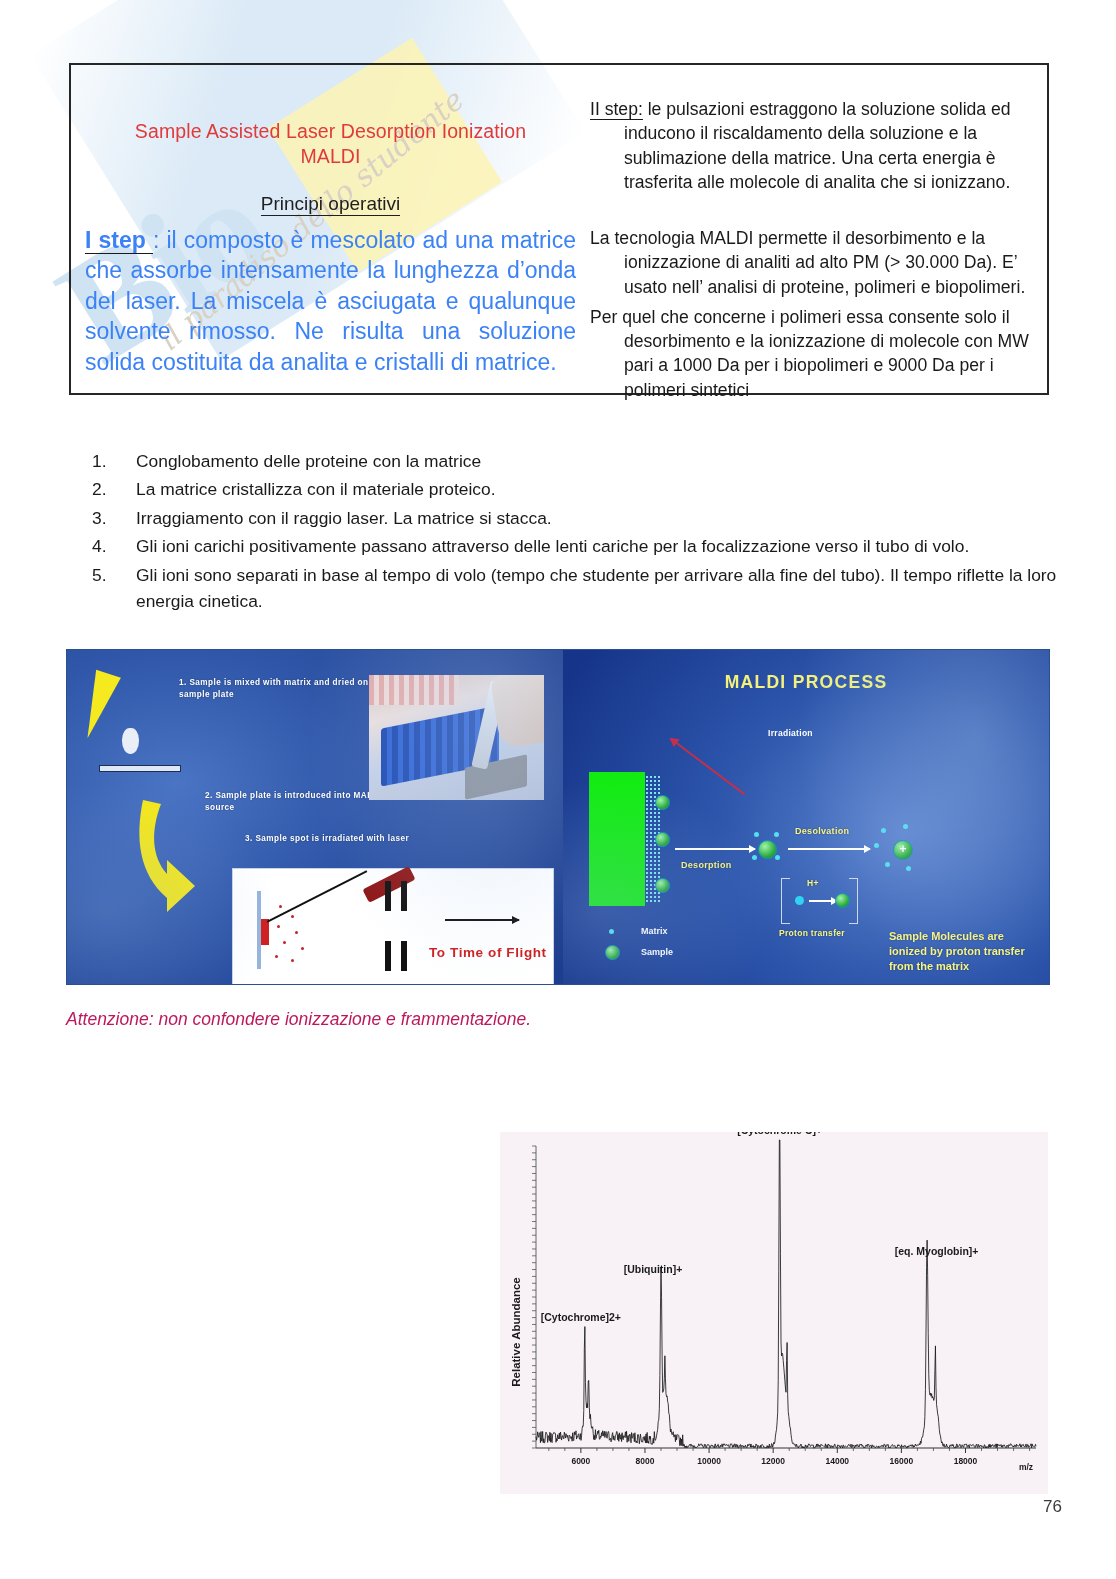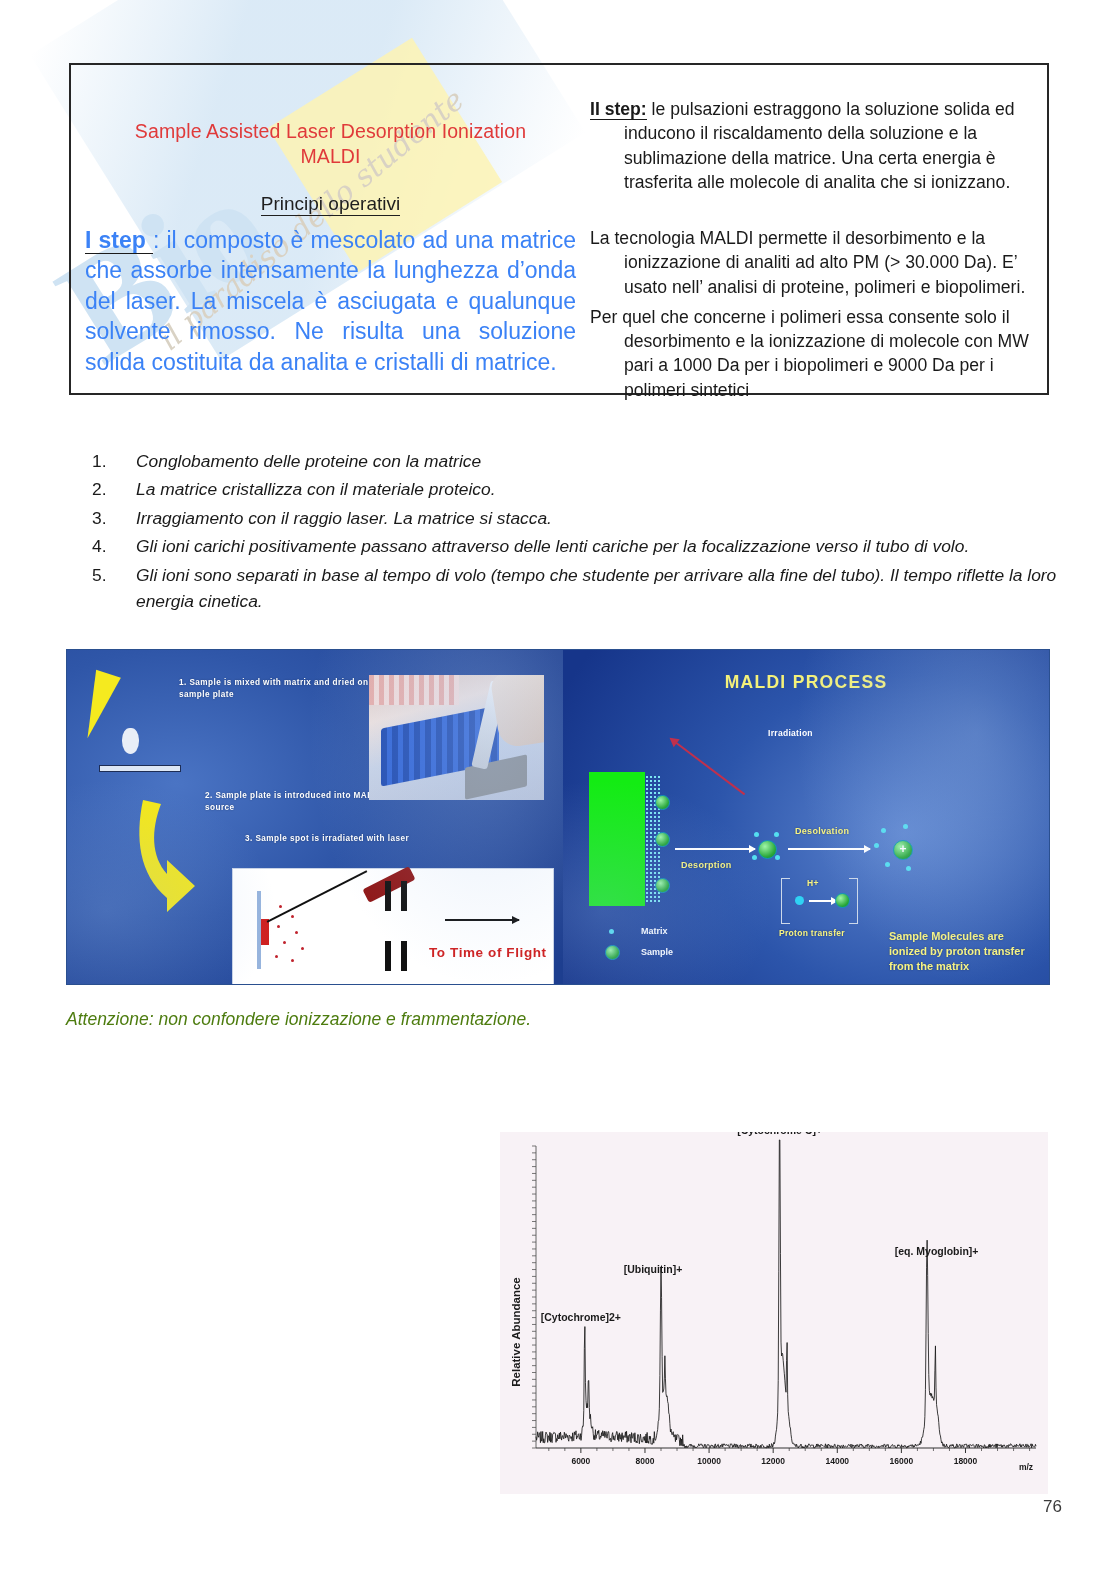"II step:" .rt-para b { font-weight: bold -> normal }
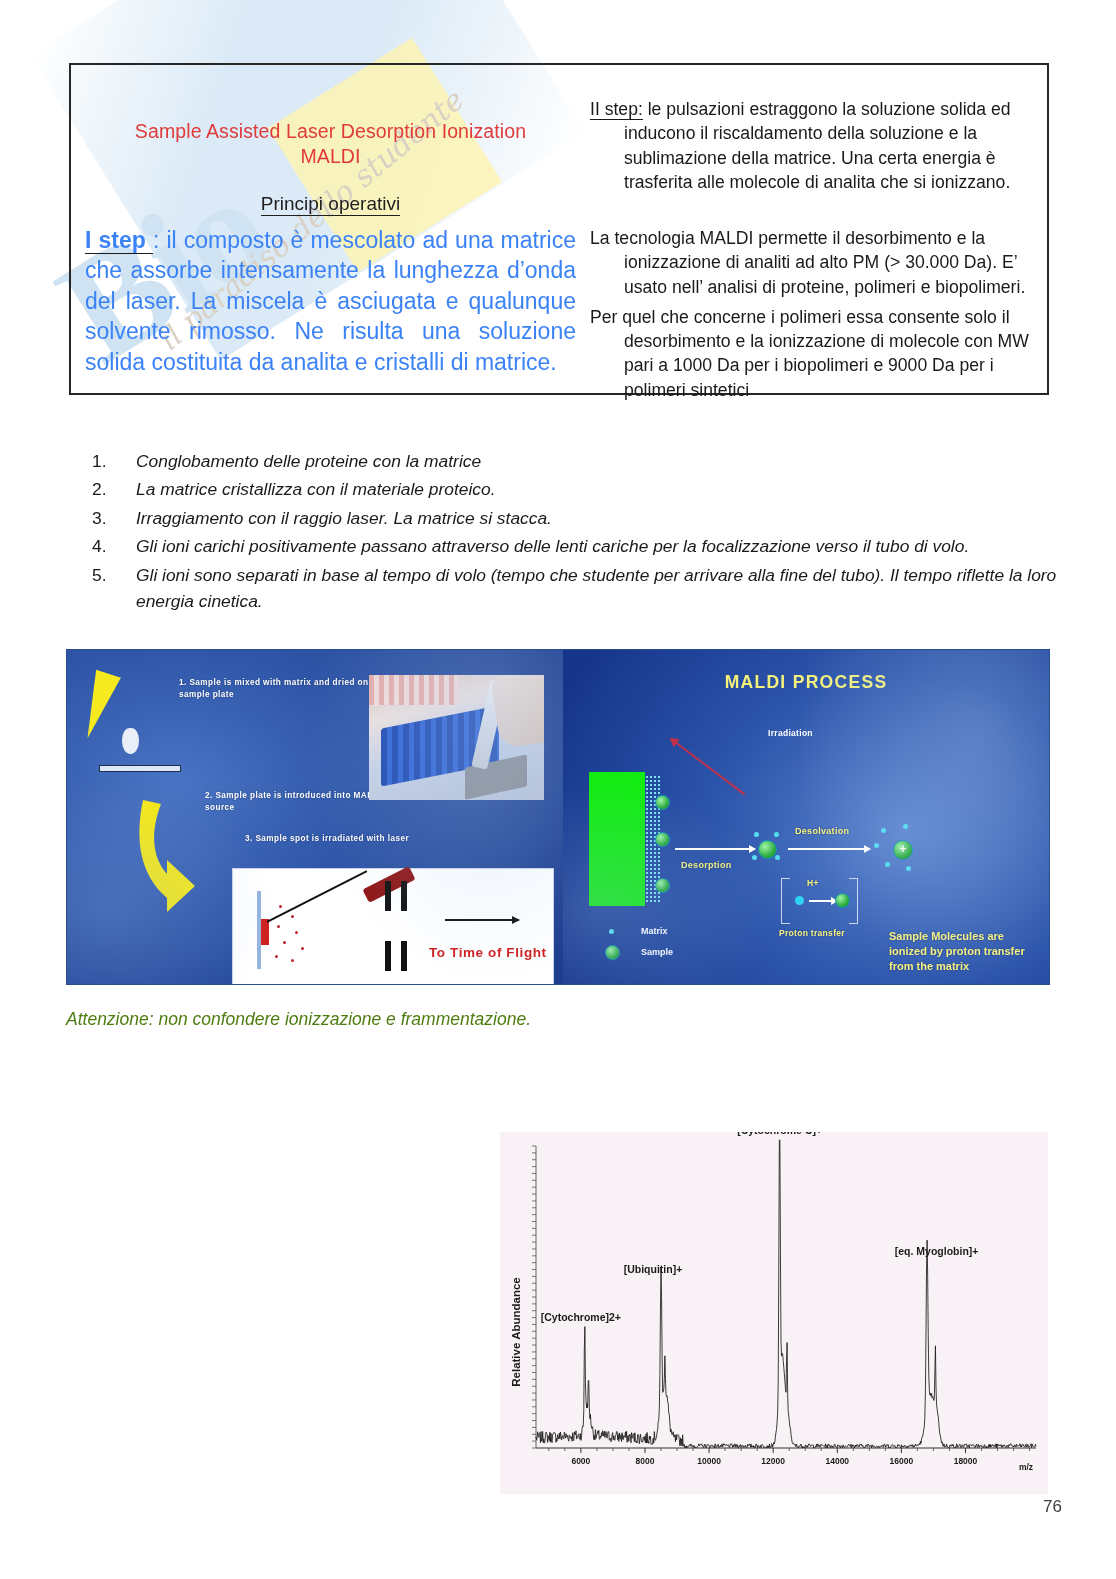"Conglobamento delle proteine con la" .num-text { font-style: italic -> none }
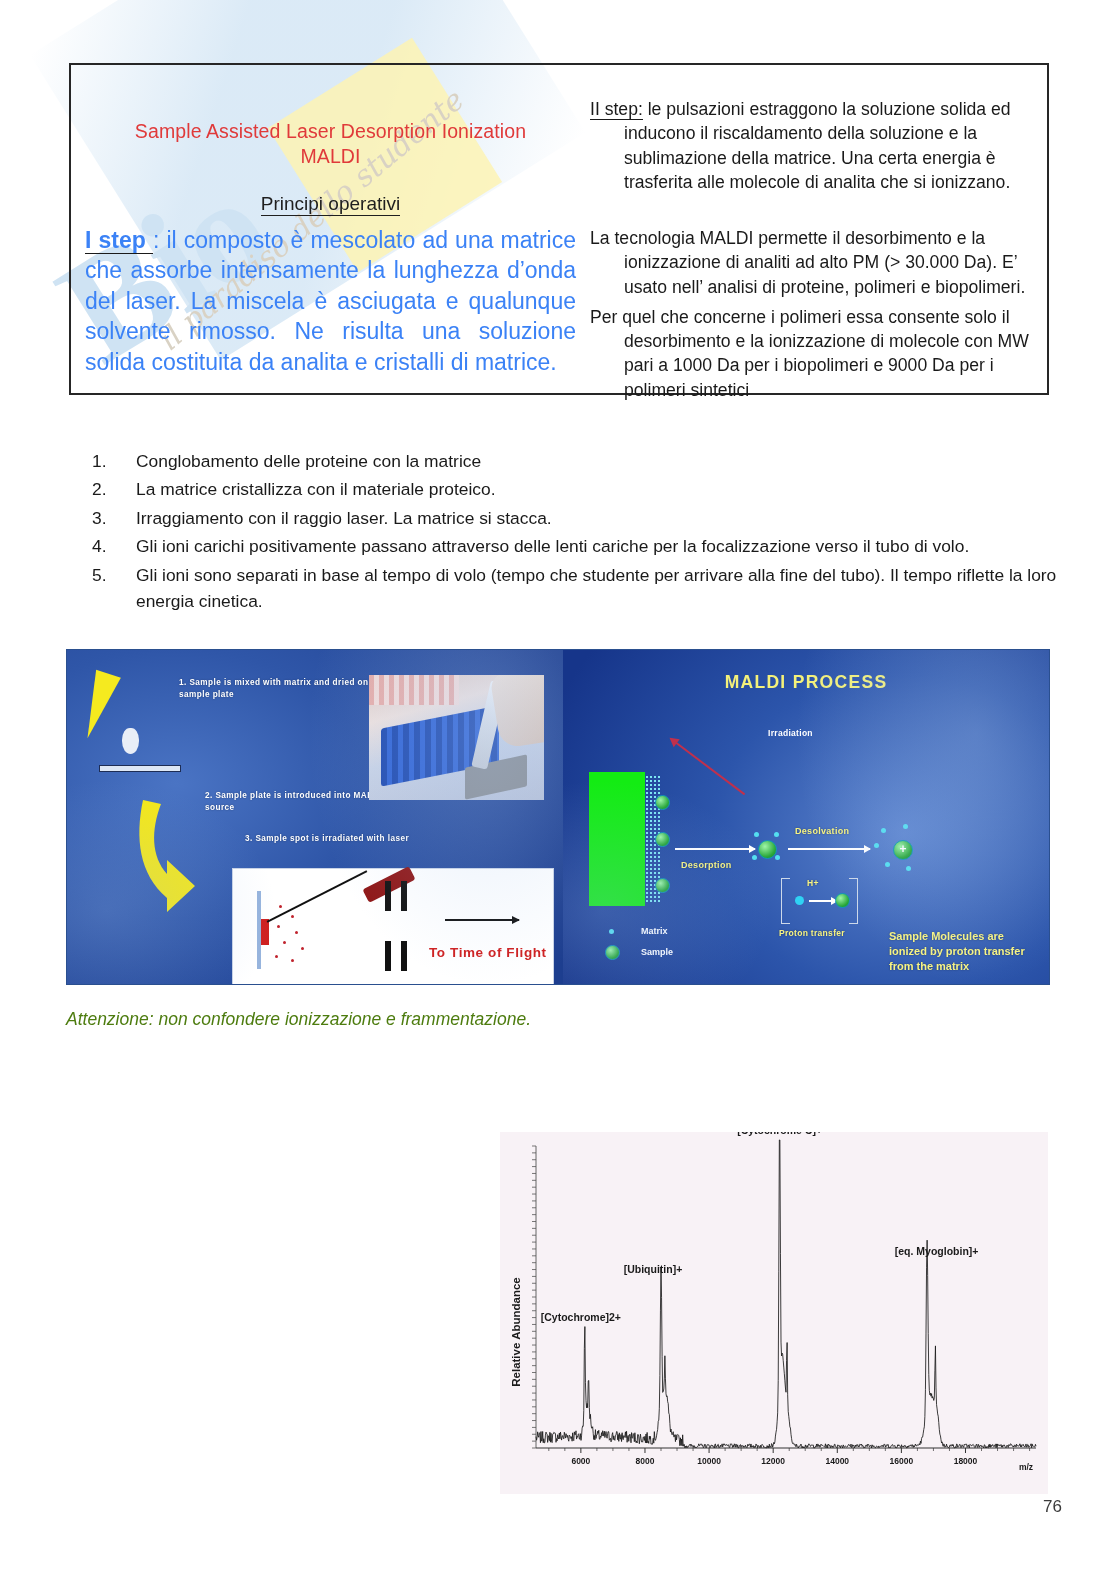"Attenzione: non confondere ionizzazione" #attention-note { color: #4d7c0f -> #be185d }
